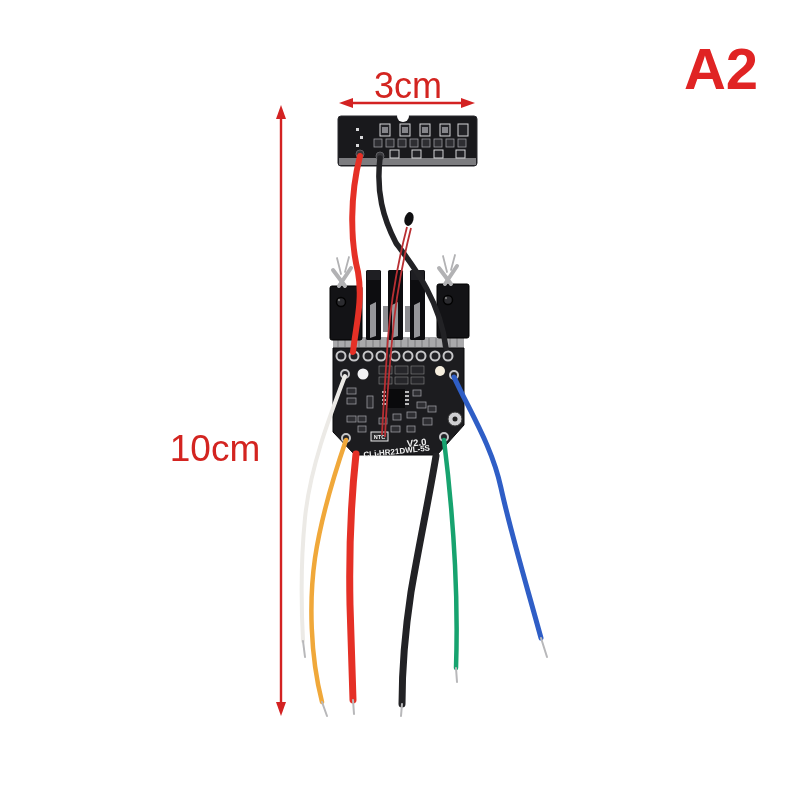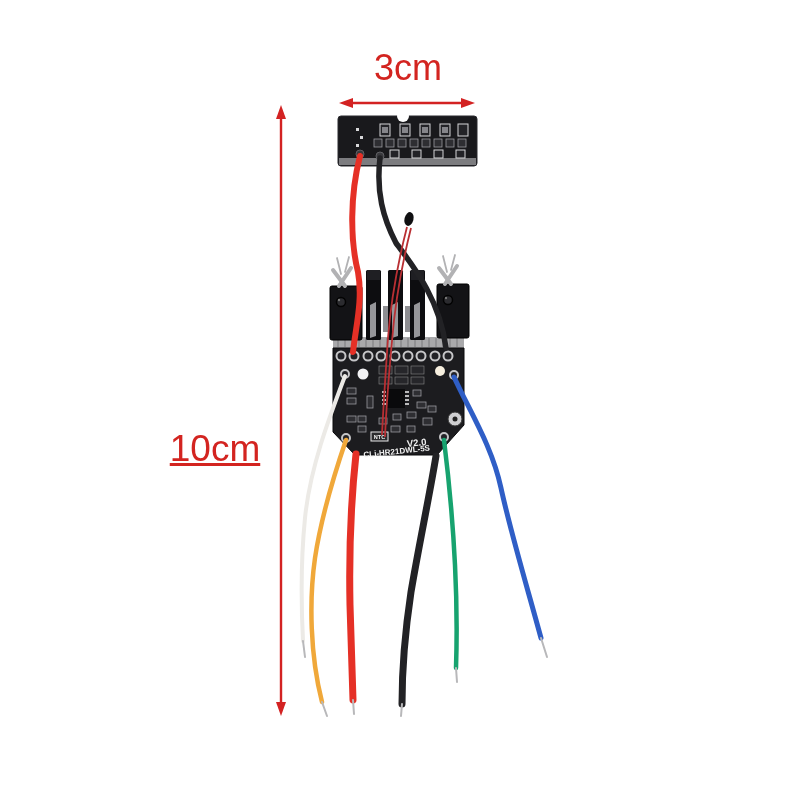"3cm" .dim-w { top: 50px -> 68px }
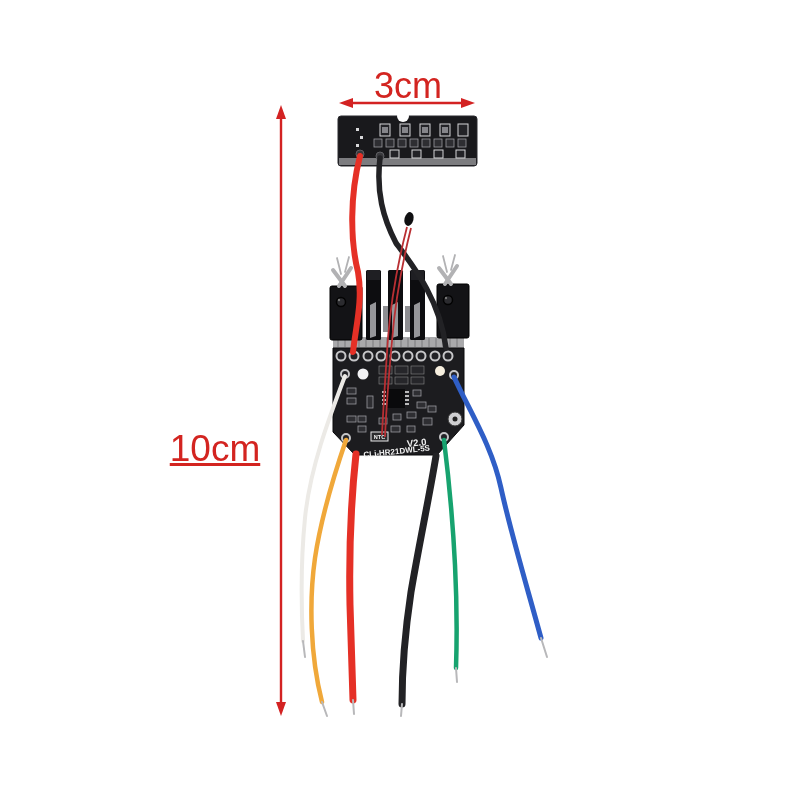"A2" div.label { html: none -> <div>A2</div> }
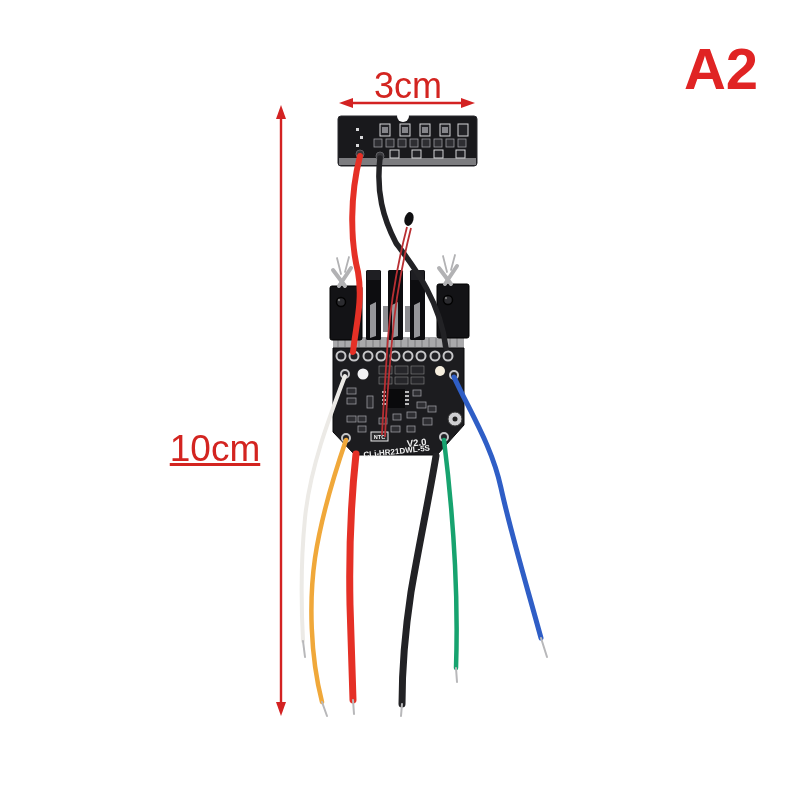"10cm" .dim-h { text-decoration: underline -> none }
